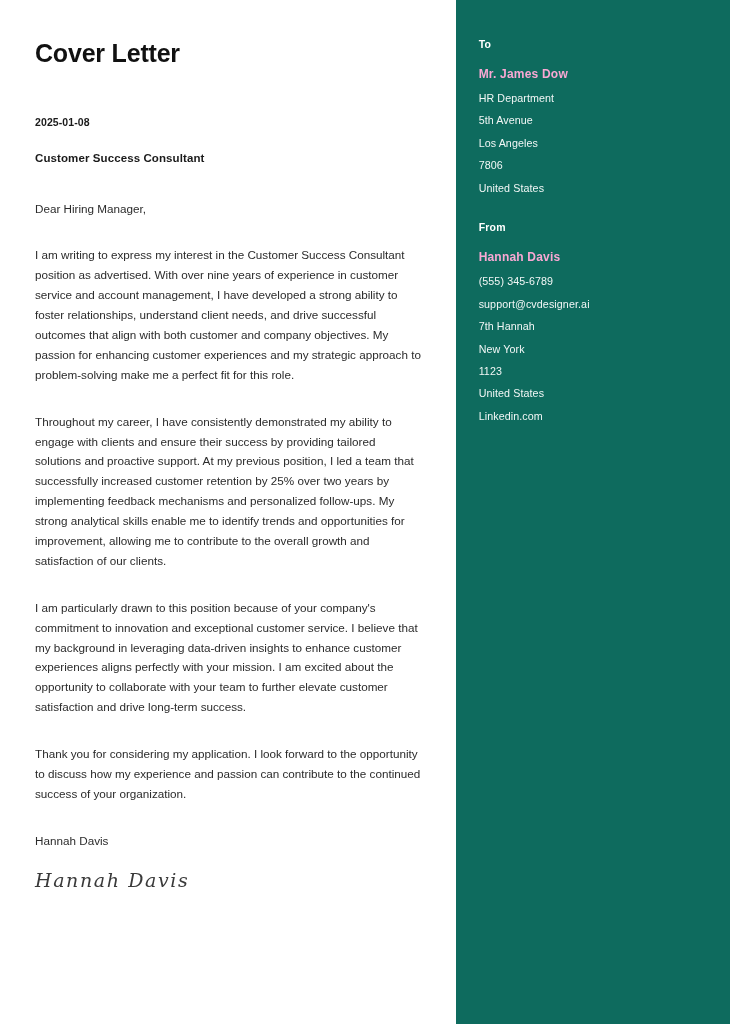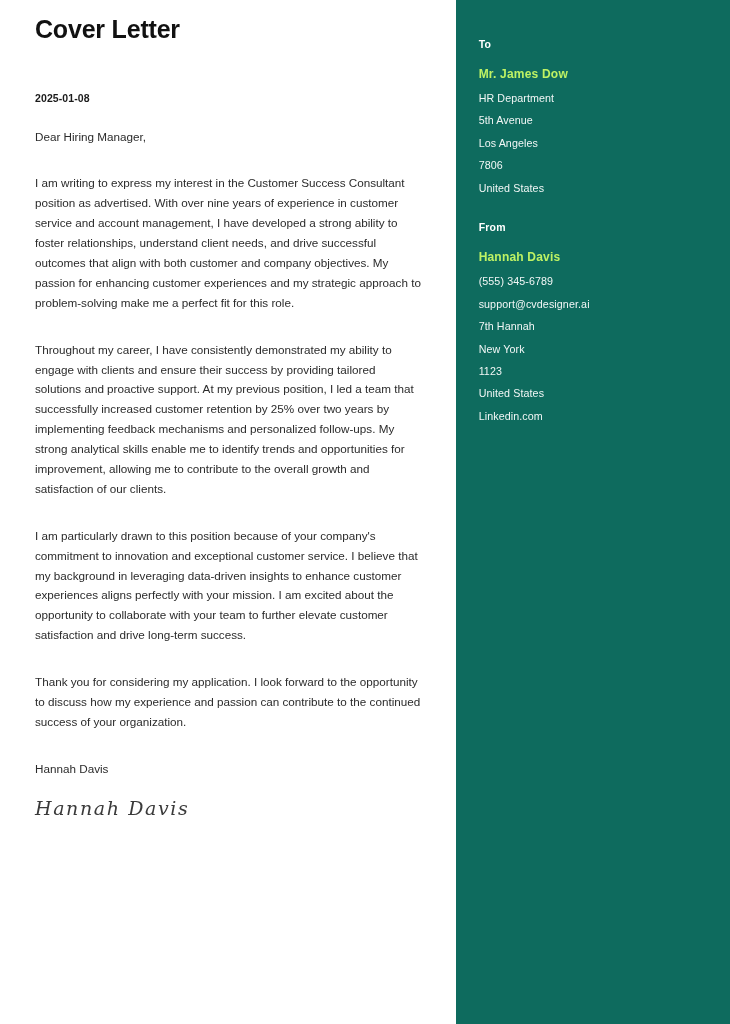"Cover Letter" .main { padding: 16px 32px 0 35px -> 40px 32px 0 35px }
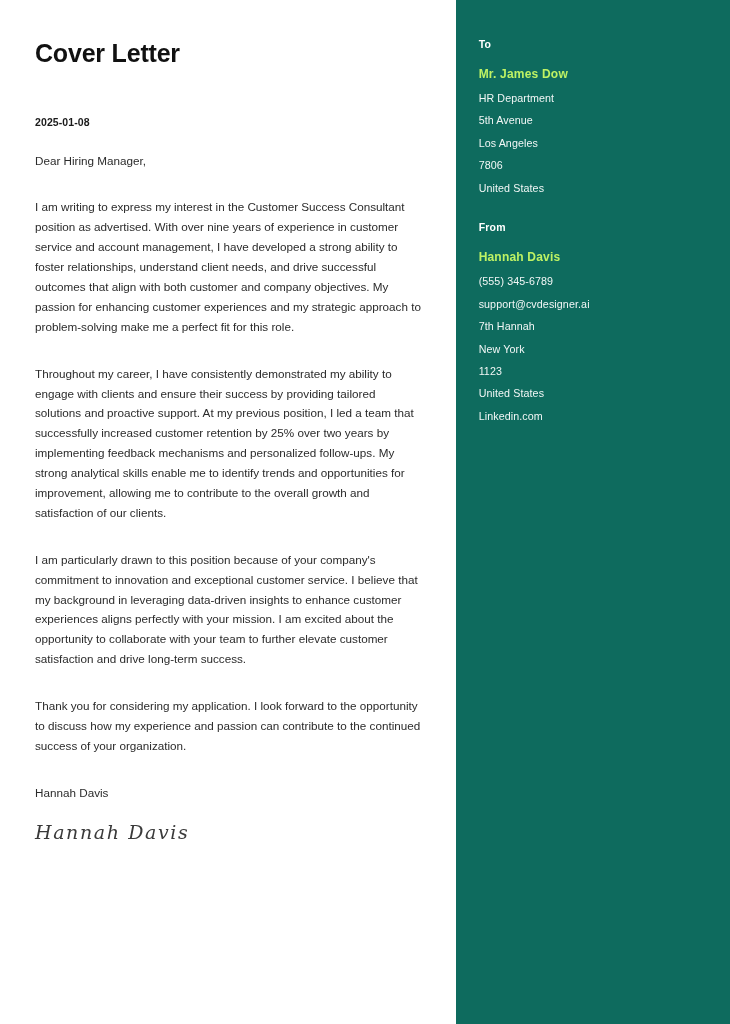"Mr. James Dow" .side-name { color: #bef264 -> #f9a8d4 }
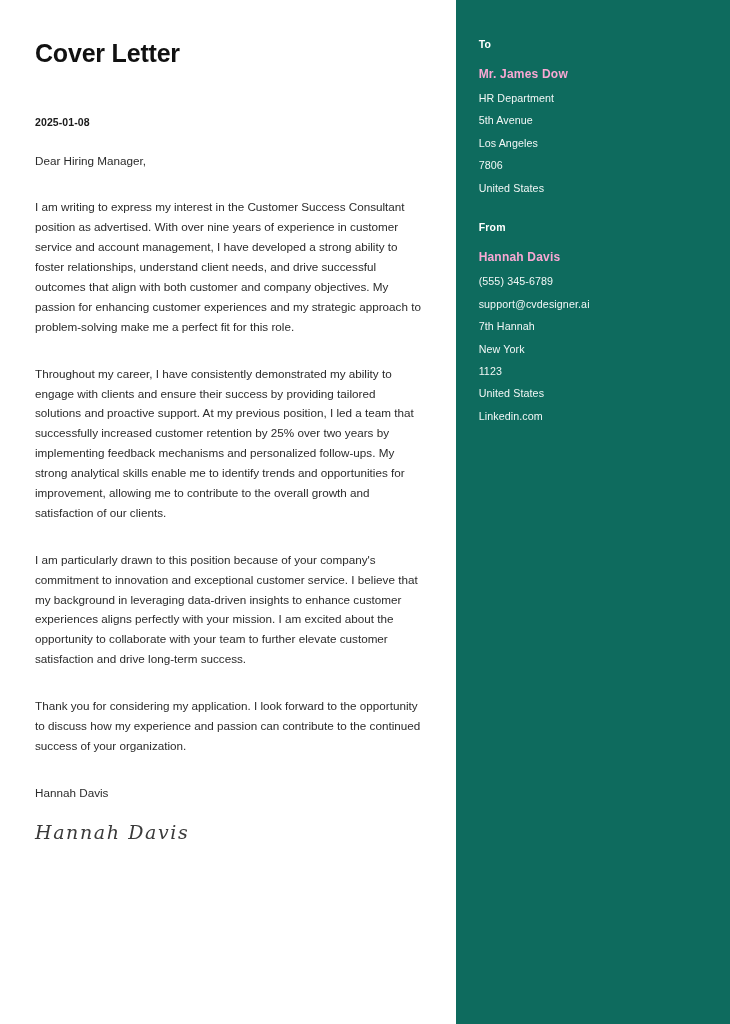"Customer Success Consultant" p.meta-role { html: none -> <p>Customer Success Consultant</p> }
